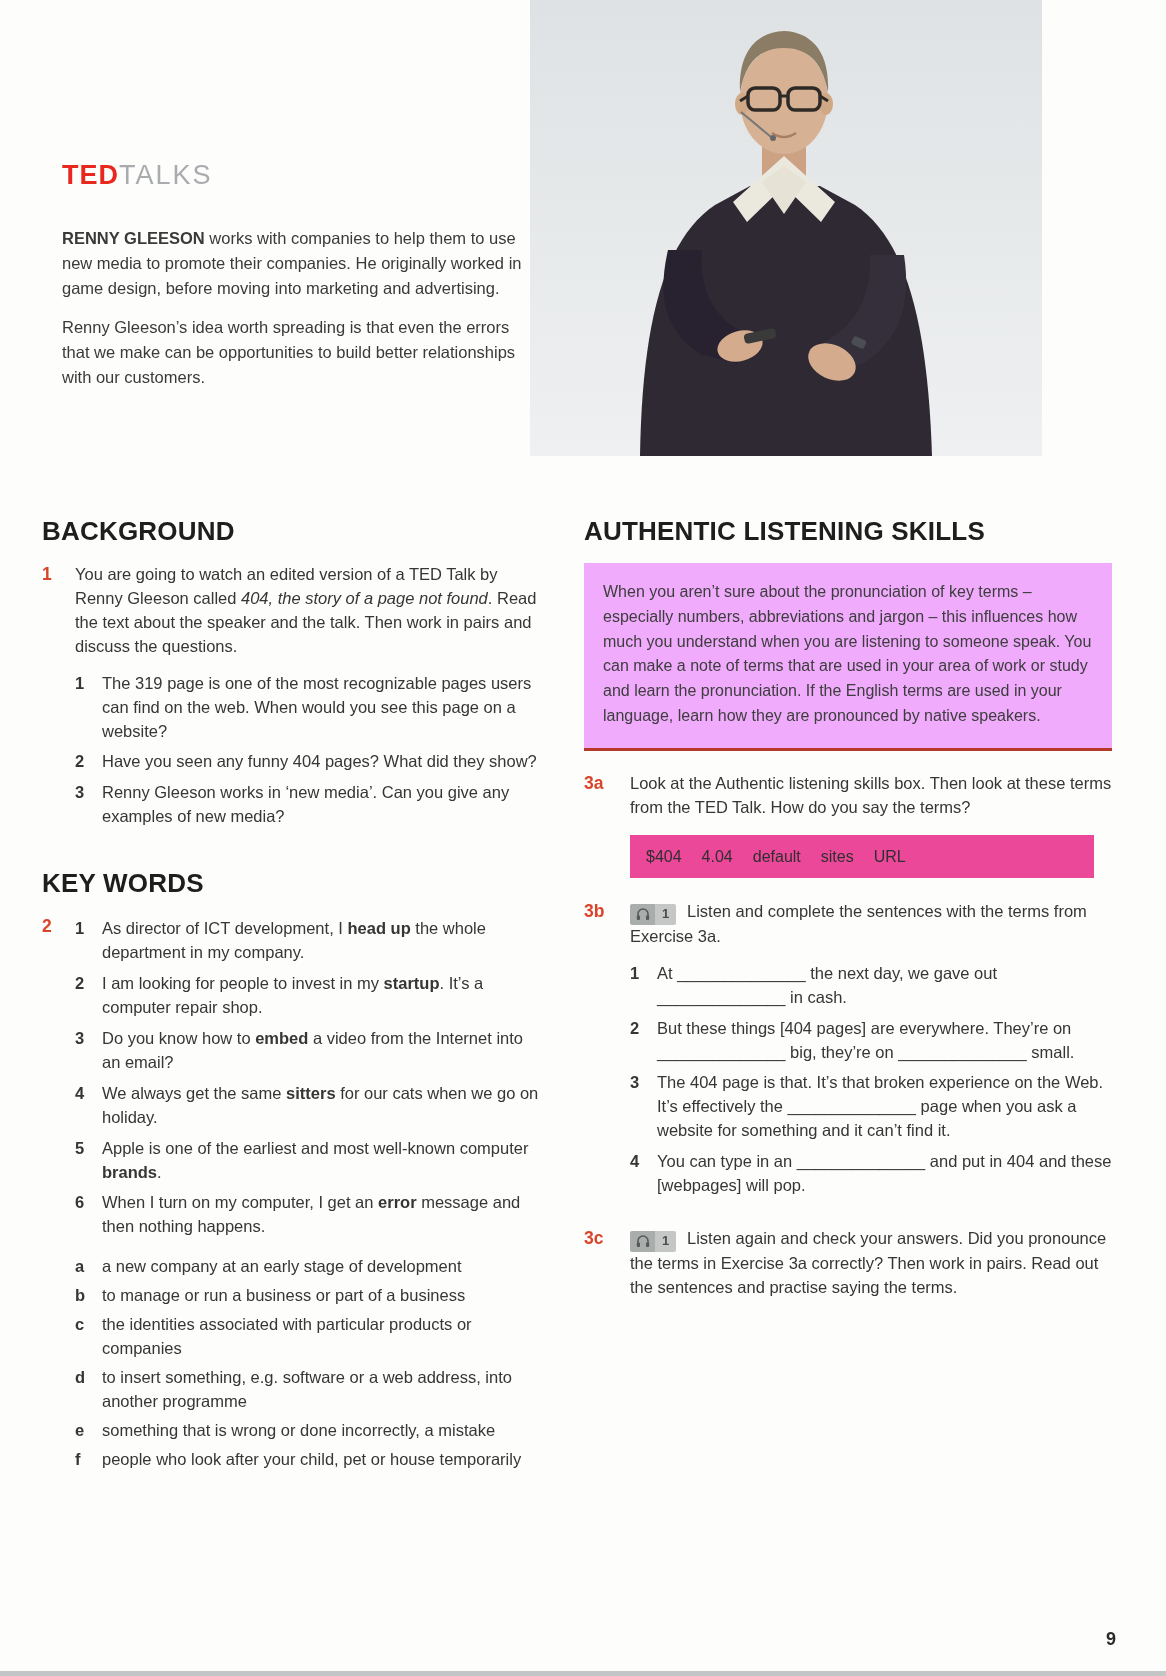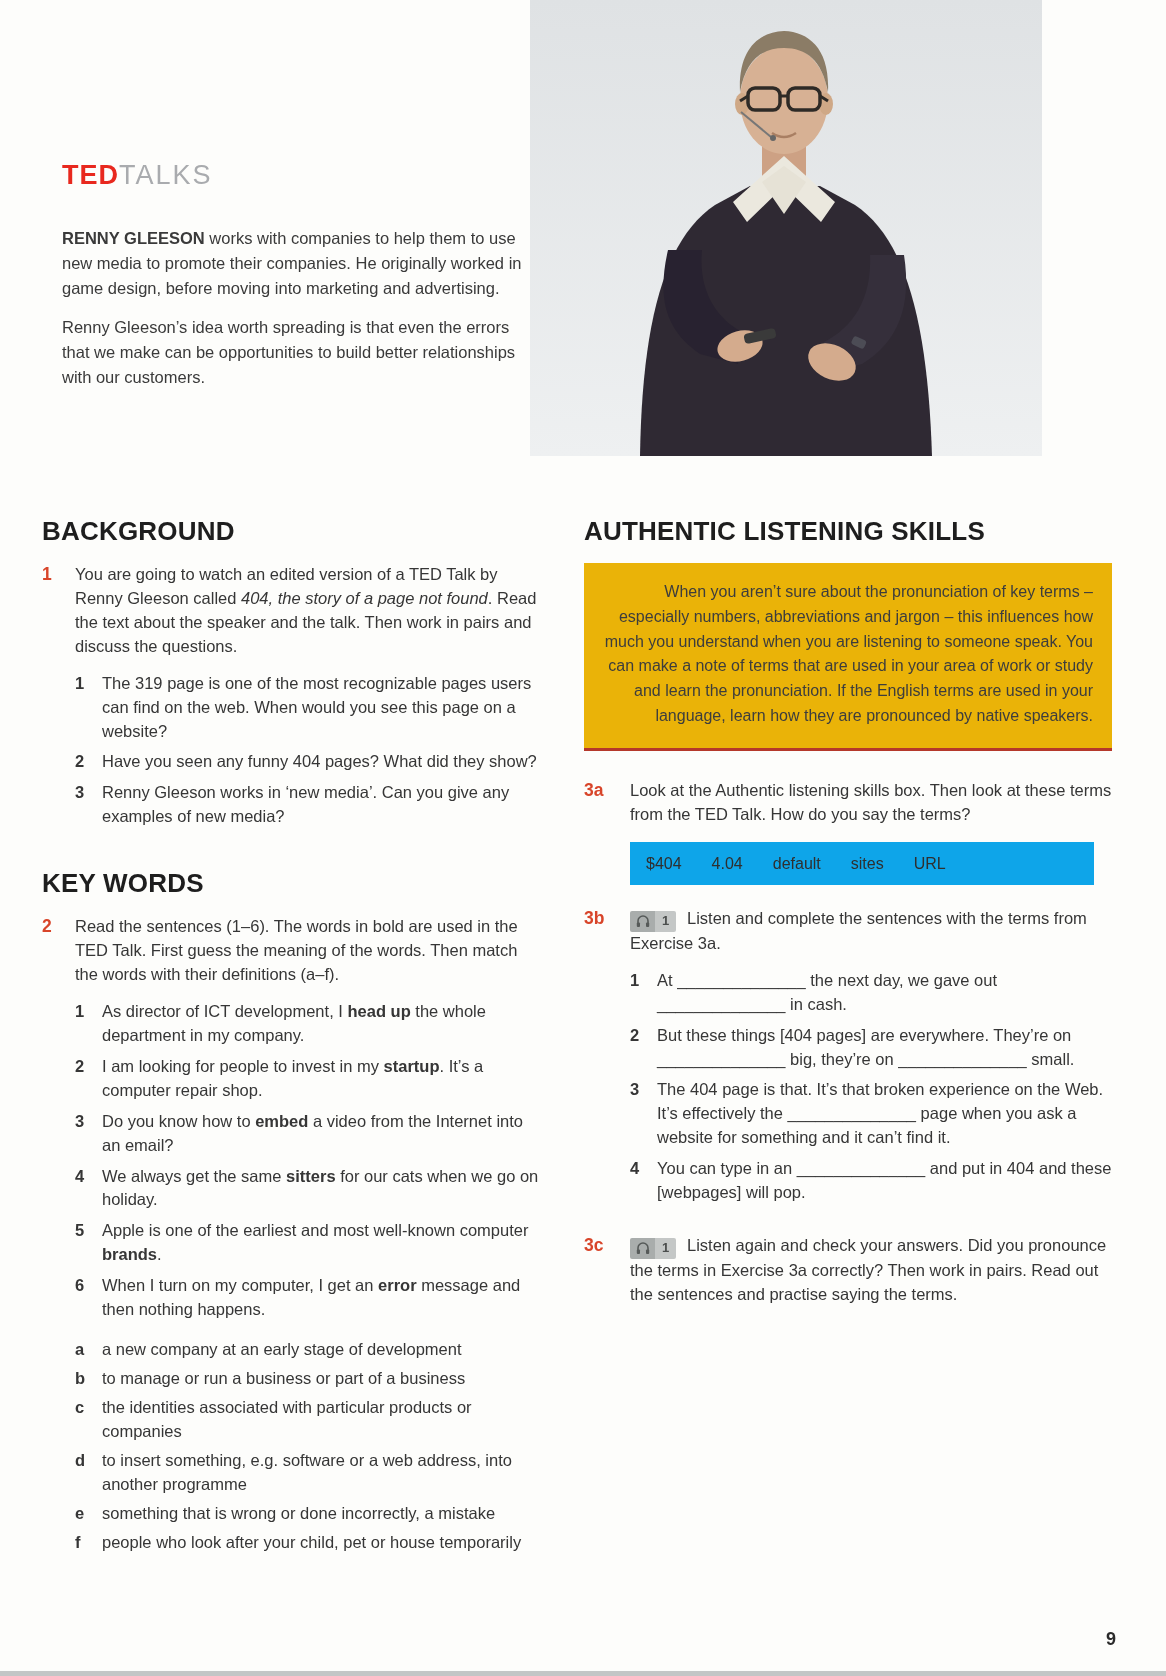"When you aren’t sure about" .skills-box { background: #eab308 -> #f0abfc; margin-bottom: 28px -> 21px; text-align: right -> none }
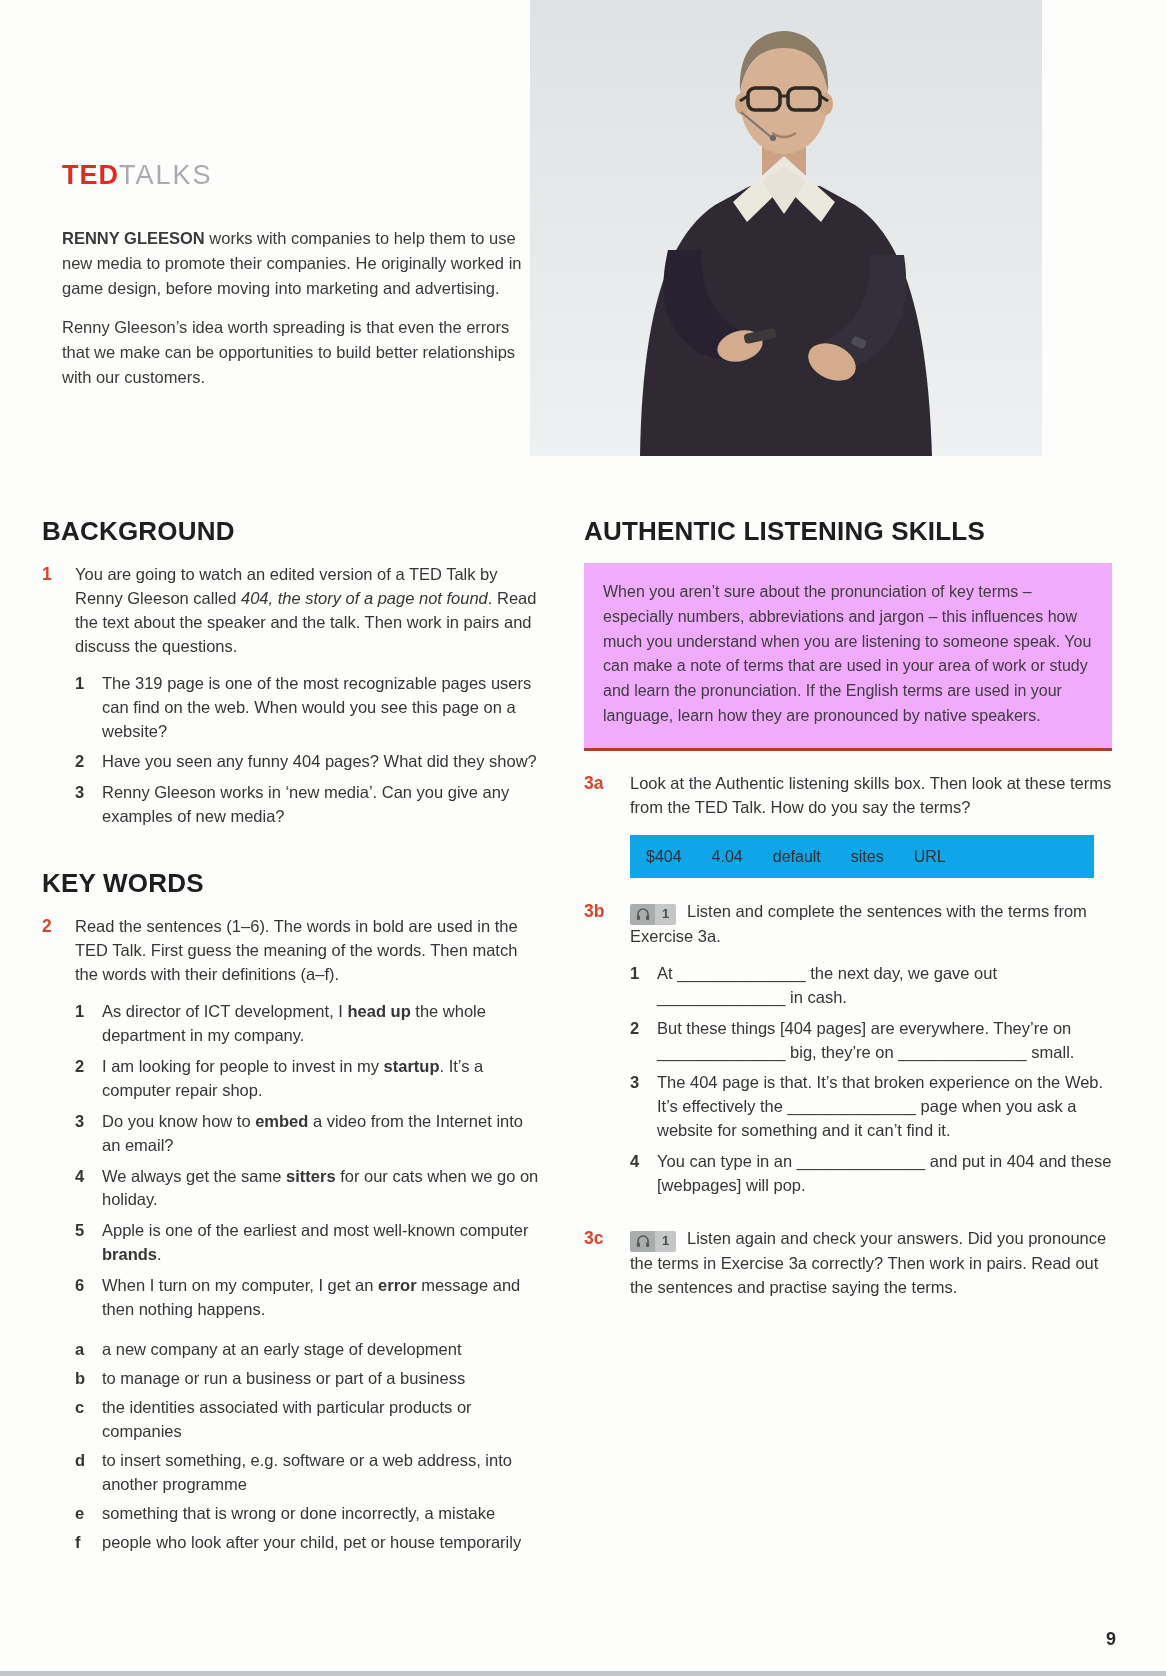"$404" .terms-box { background: #0ea5e9 -> #ec4899; gap: 30px -> 20px }
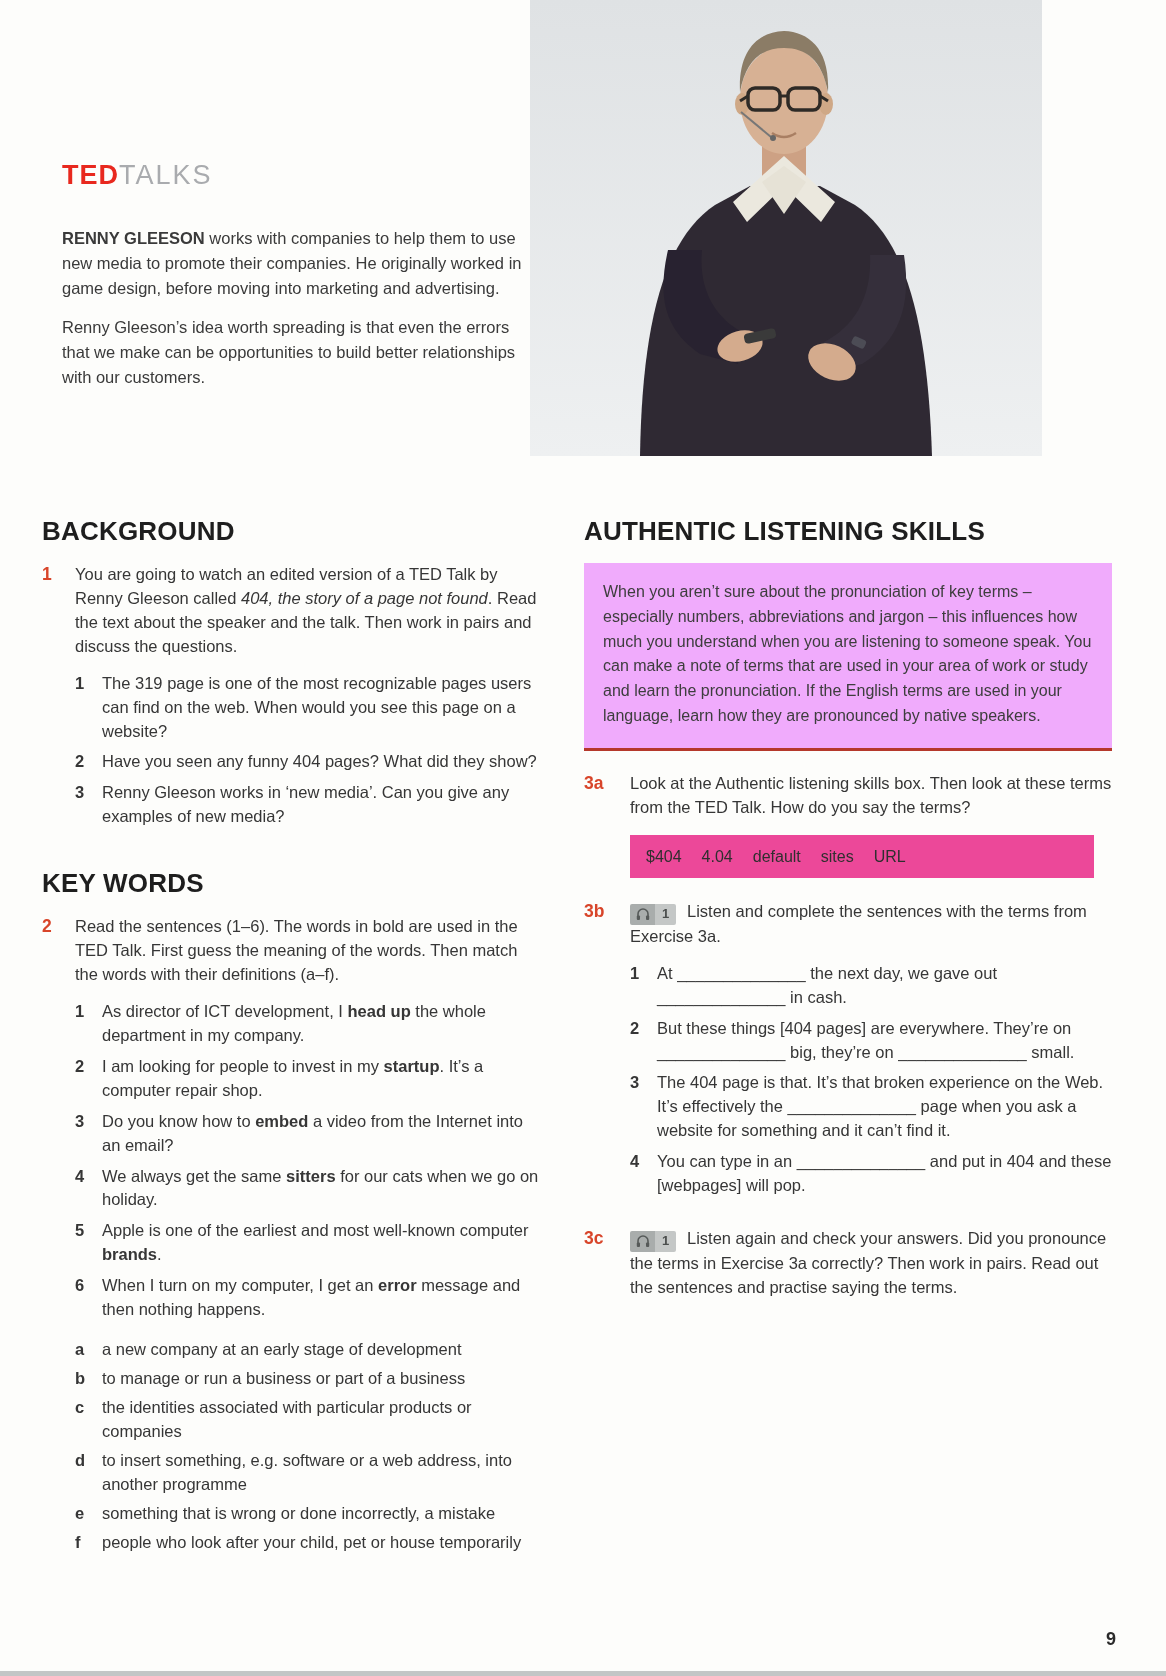"Read the sentences (1–6). The" p.intro { html: <p>Read the sentences (1–6). The words in bold are used in the TED Talk. First guess the meaning of the words. Then match the words with their definitions (a–f).</p> -> none }
